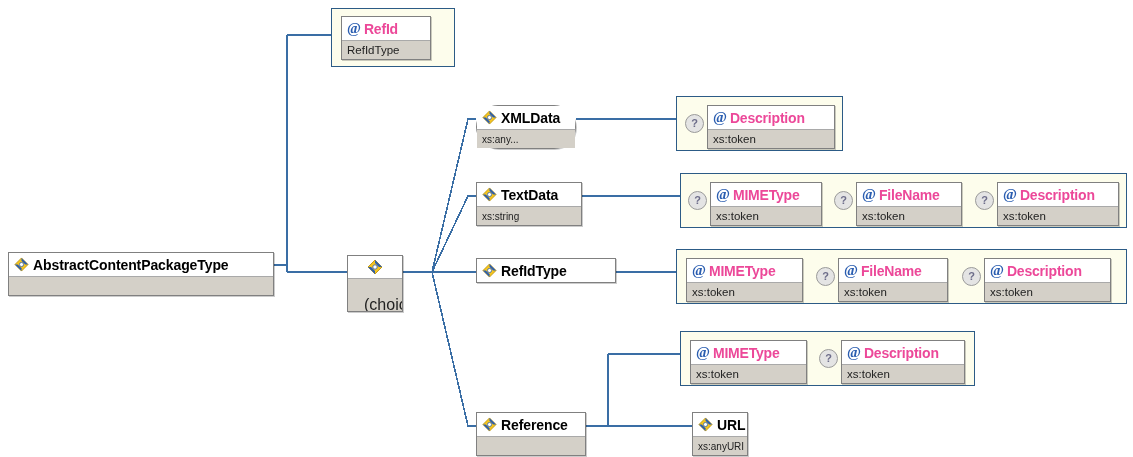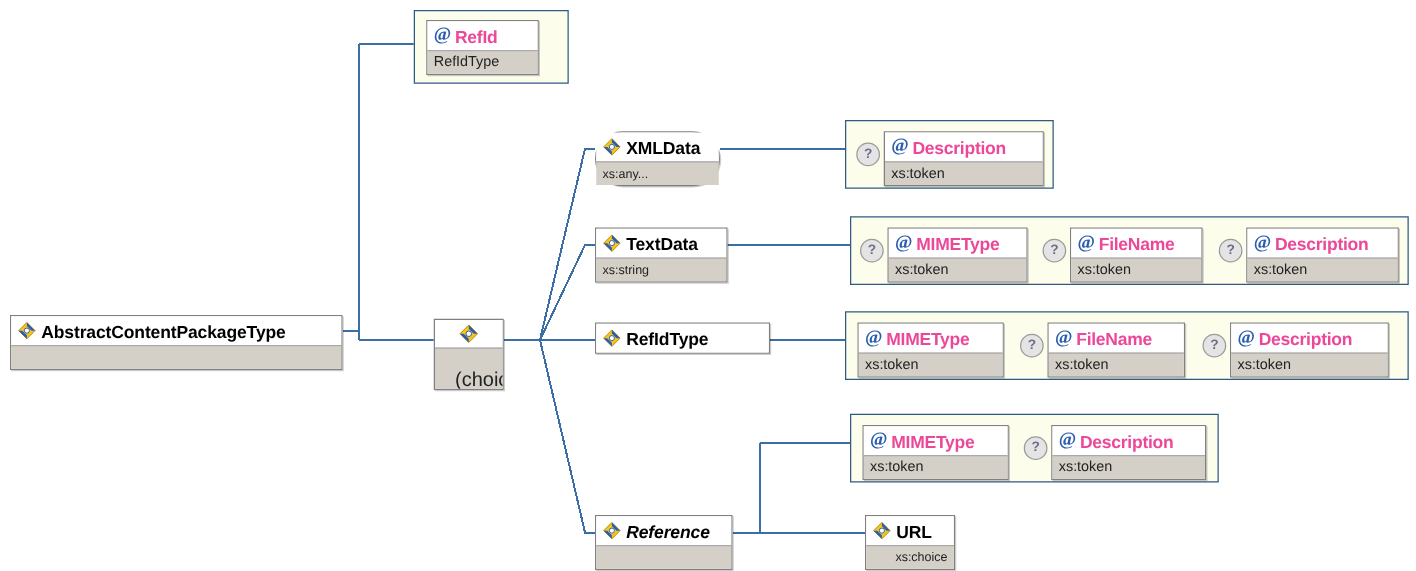"Reference" div.node { font-style: italic -> none }
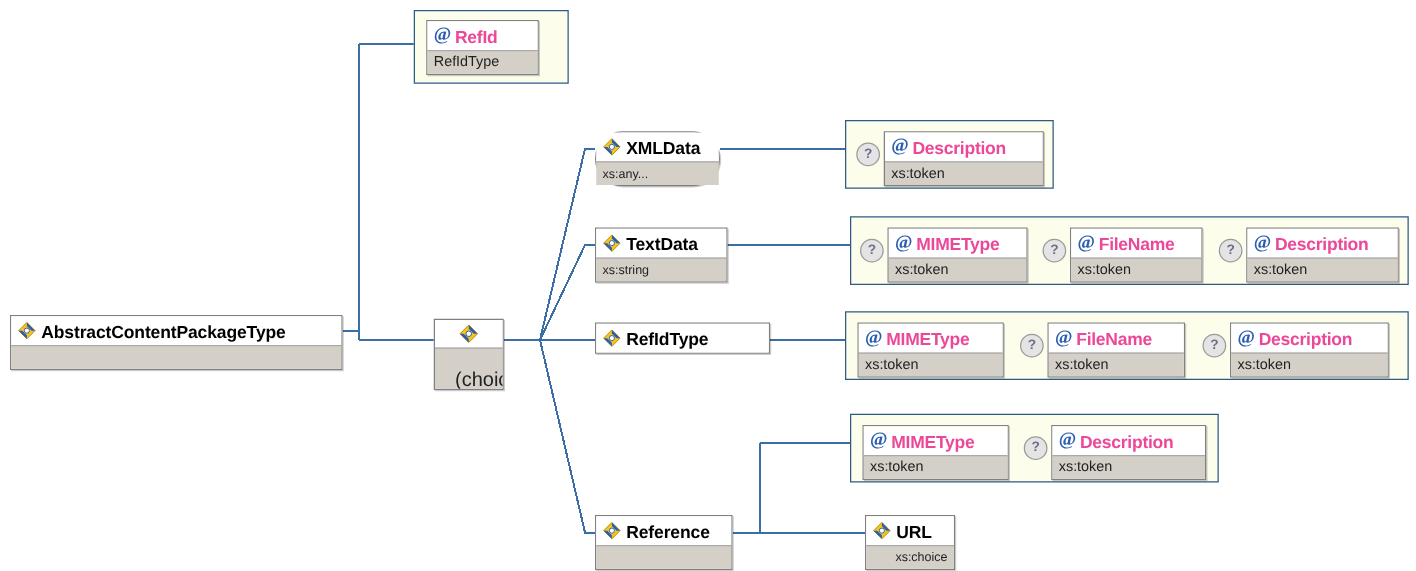"URL" div.node { text-align: right -> none; width: 72px -> 56px }
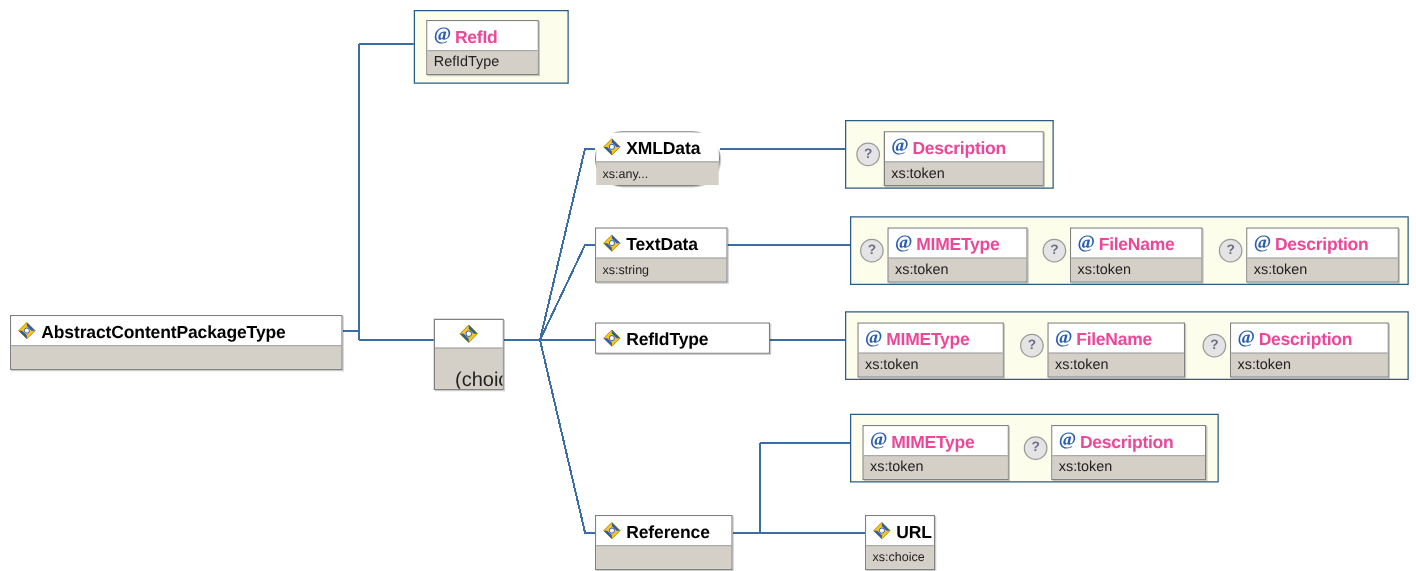"xs:choice" div.type-row { text: xs:choice -> xs:anyURI }
